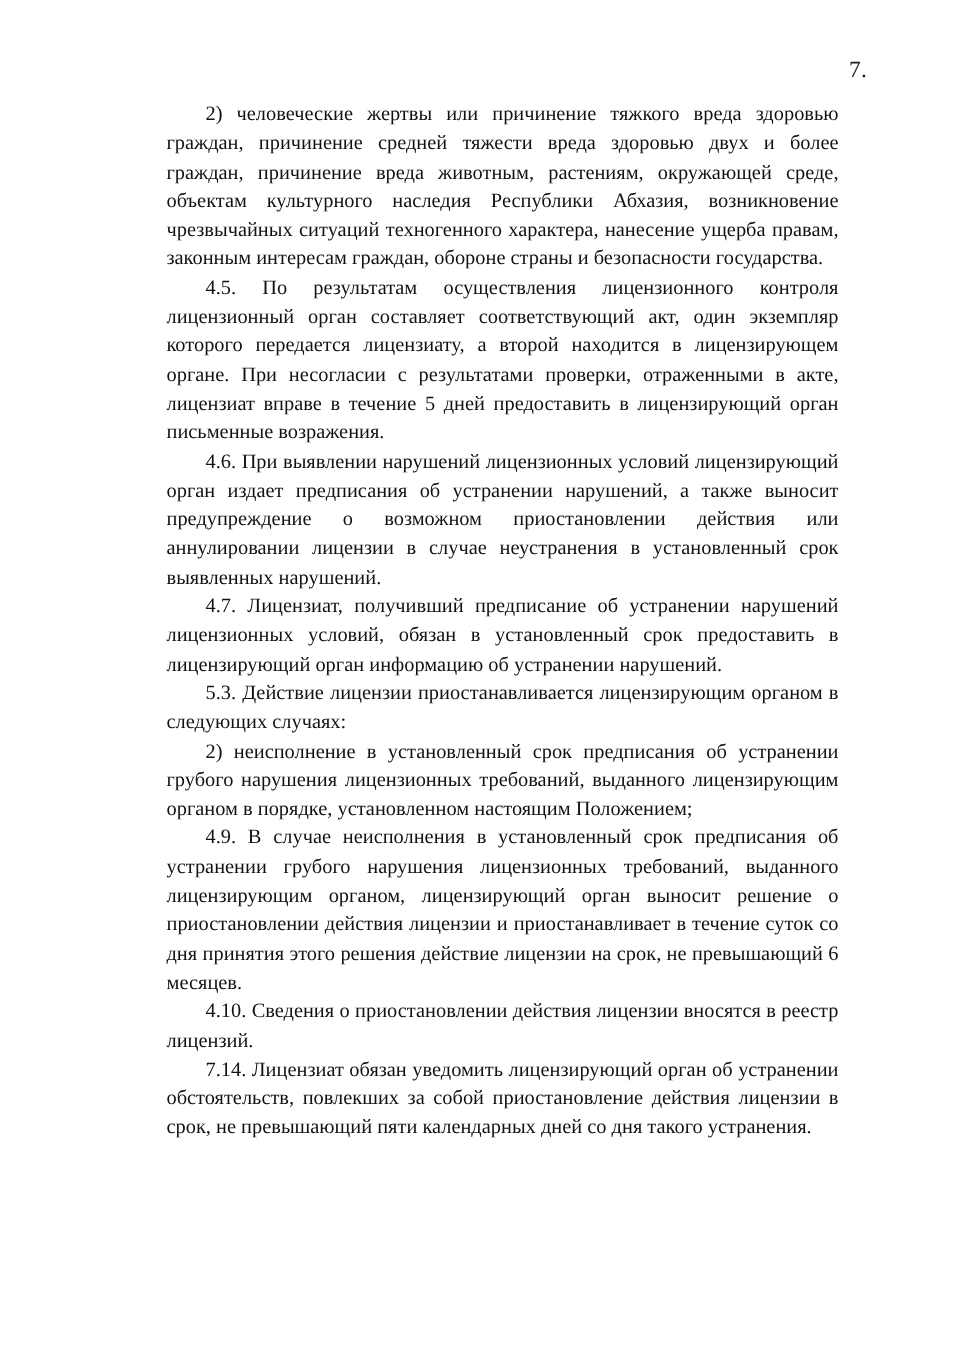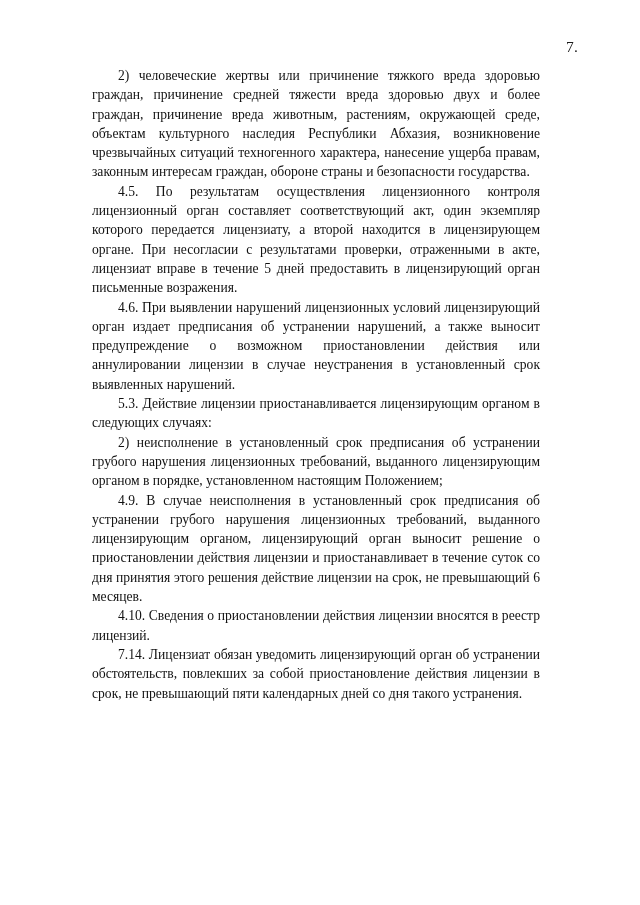"2) человеческие жертвы или причинение" .body-text { left: 92px -> 111px }
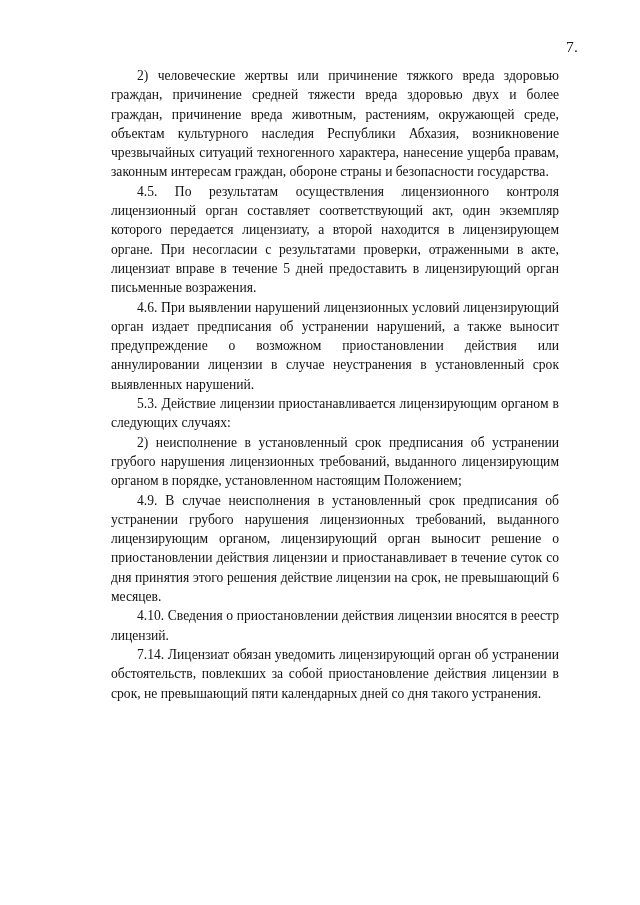"4.7. Лицензиат, получивший предписание" p.para { html: none -> <p>4.7. Лицензиат, получивший предписание об устранении нарушений лицензионных условий, обязан в установленный срок предоставить в лицензирующий орган информацию об устранении нарушений.</p> }
